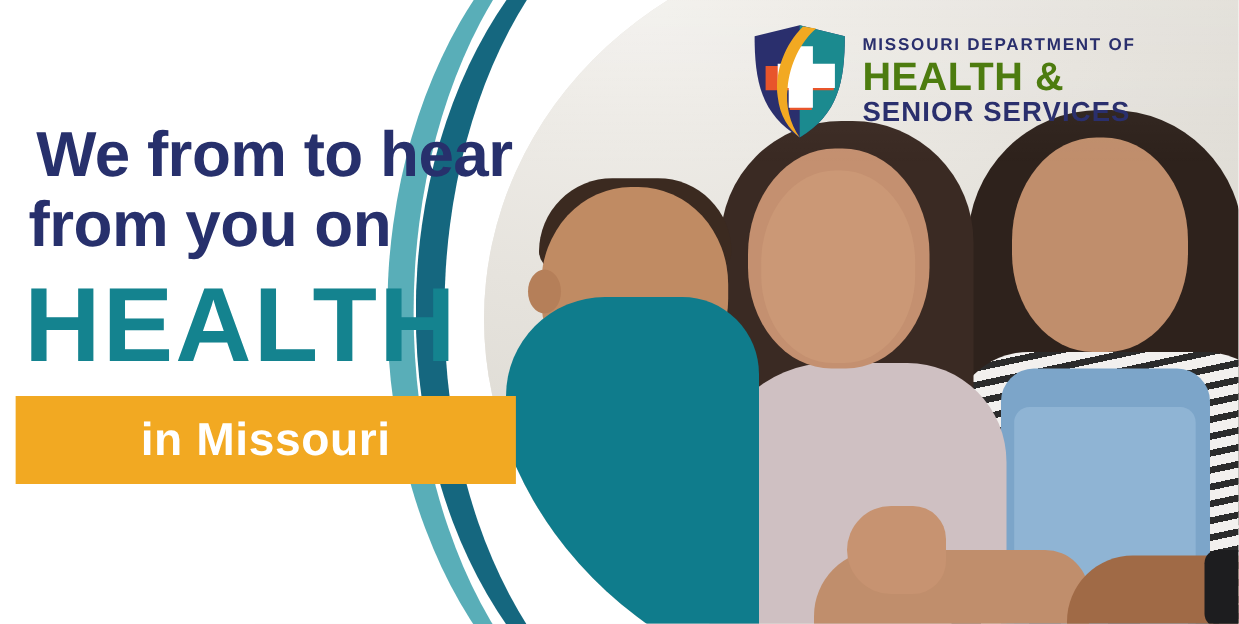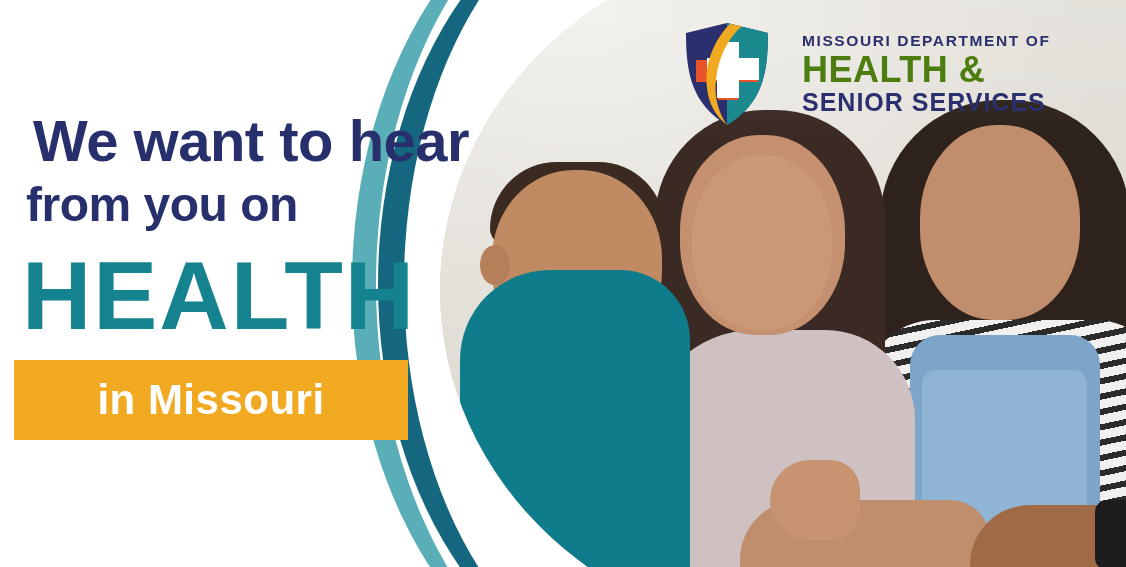"MISSOURI DEPARTMENT OF" .logo { gap: 32px -> 14px }
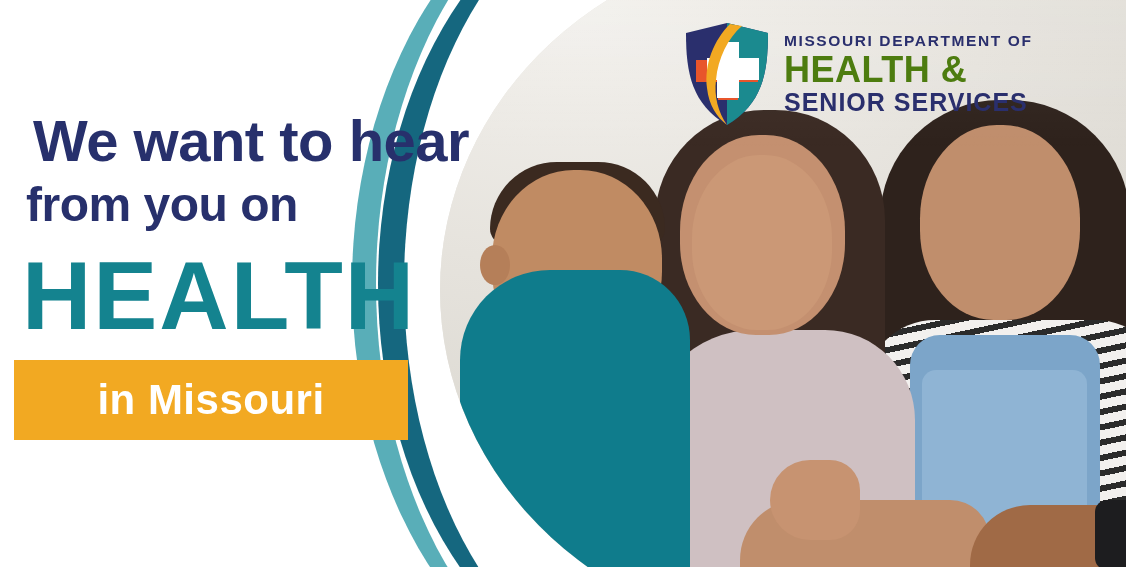"We want to hear" div.line1 { text: want -> from }
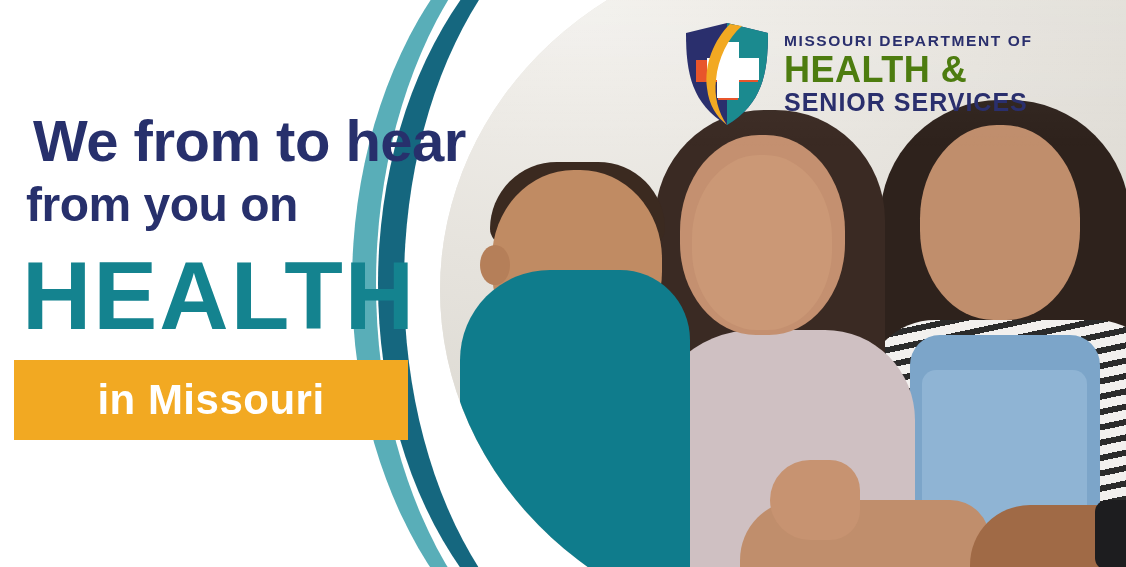"from you on" .line2 { font-size: 48px -> 58px }
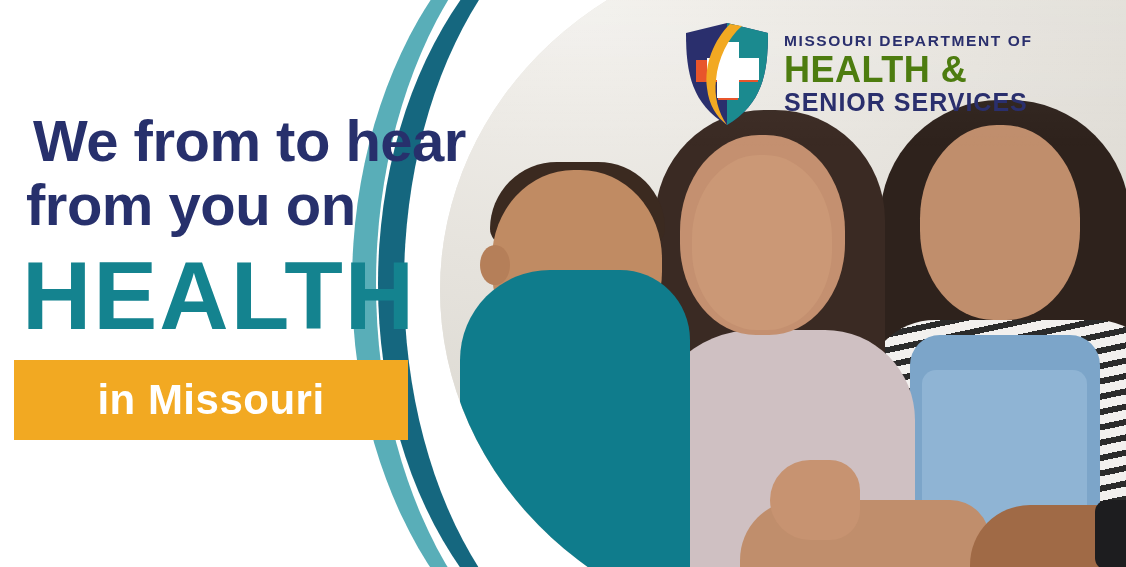"in Missouri" .cta { width: 394px -> 455px }
